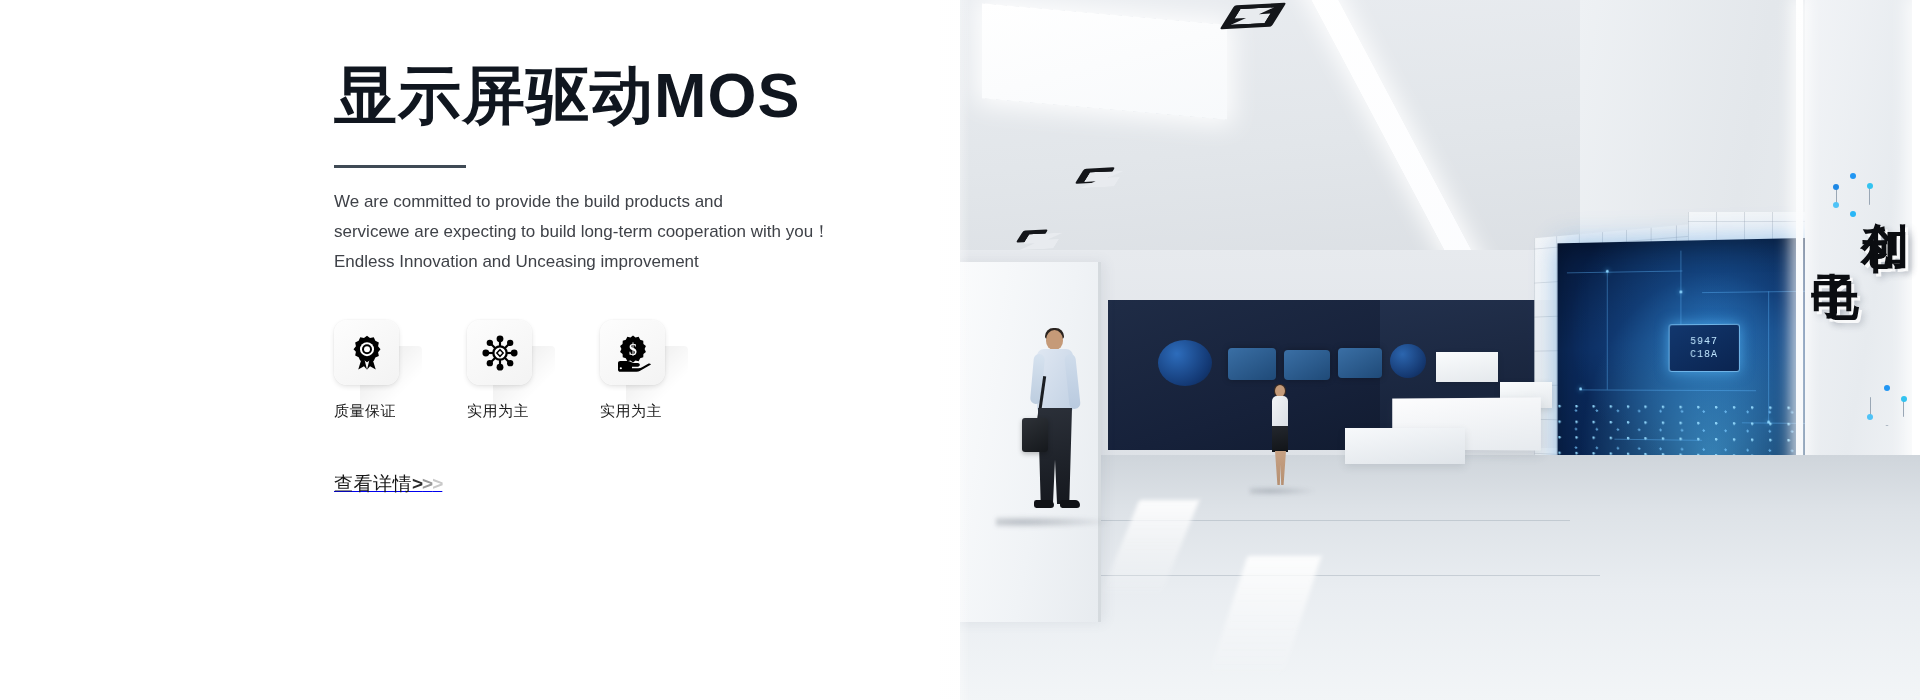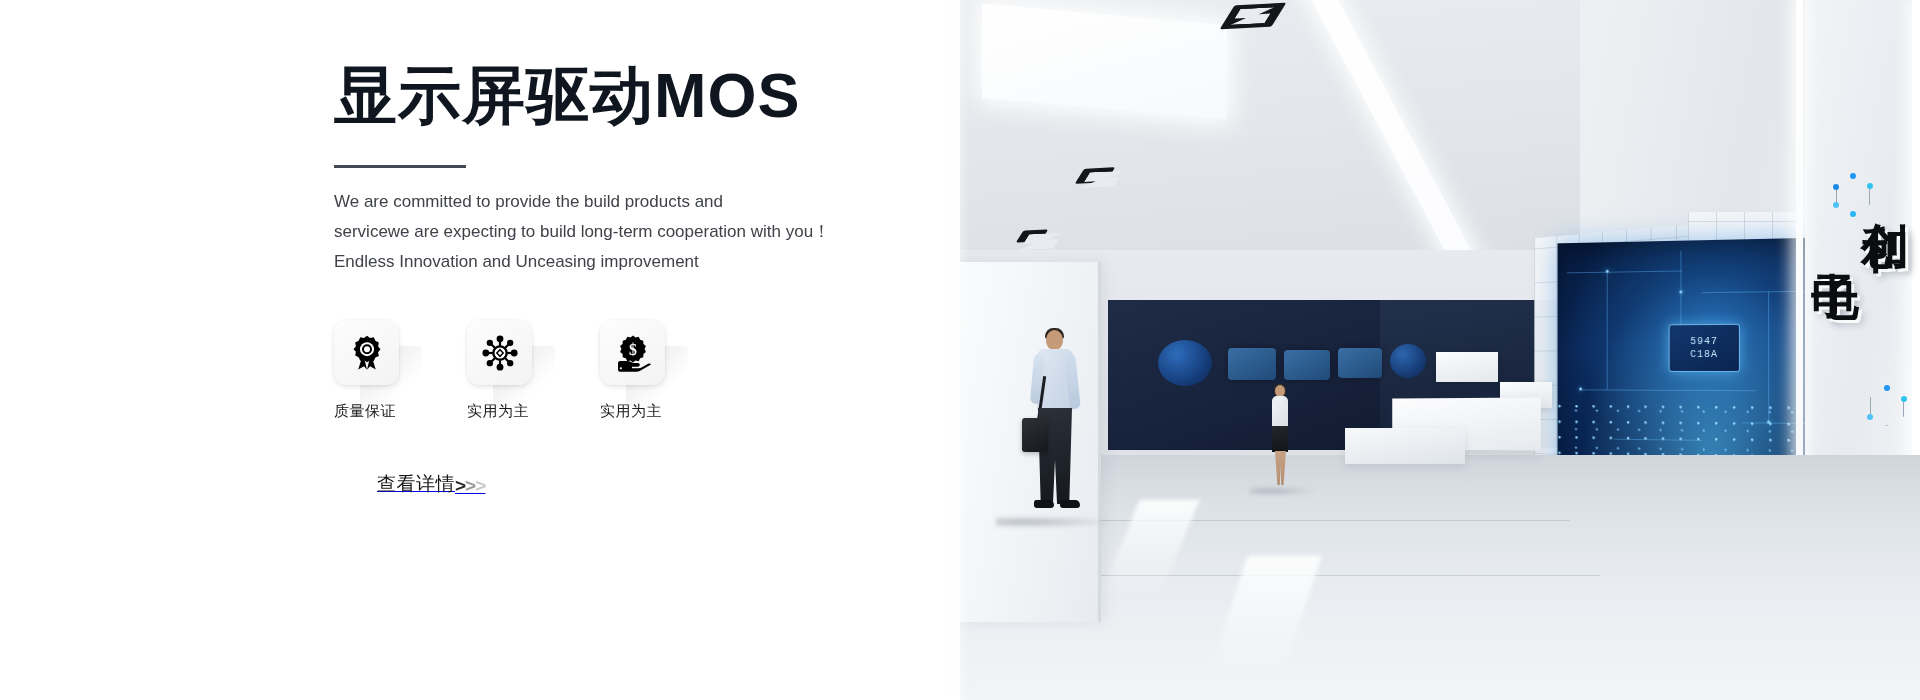"查看详情" .cta { align-items: flex-end -> center; margin-left: 43px -> none }
